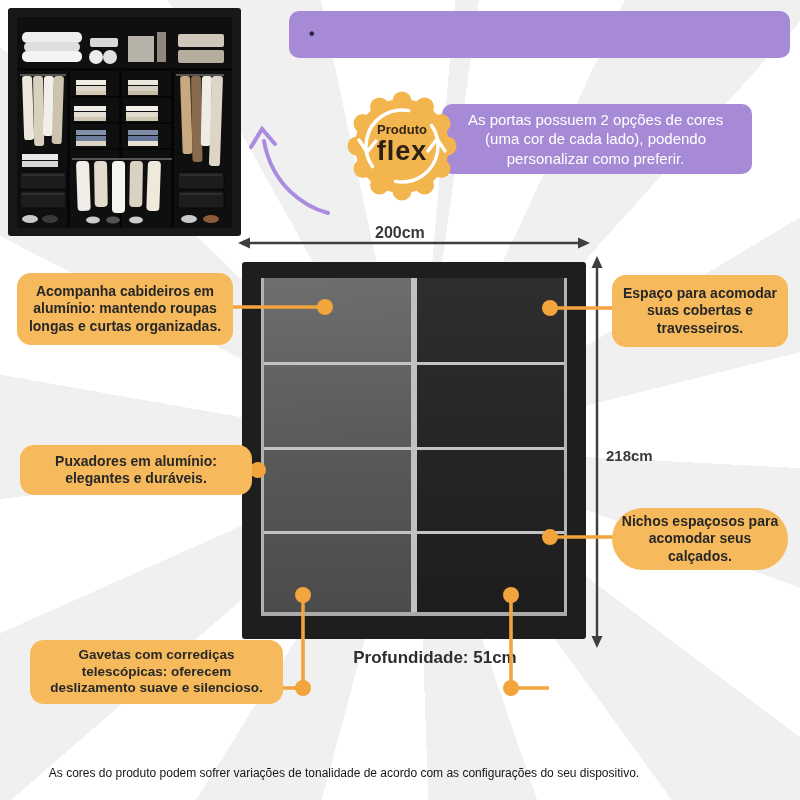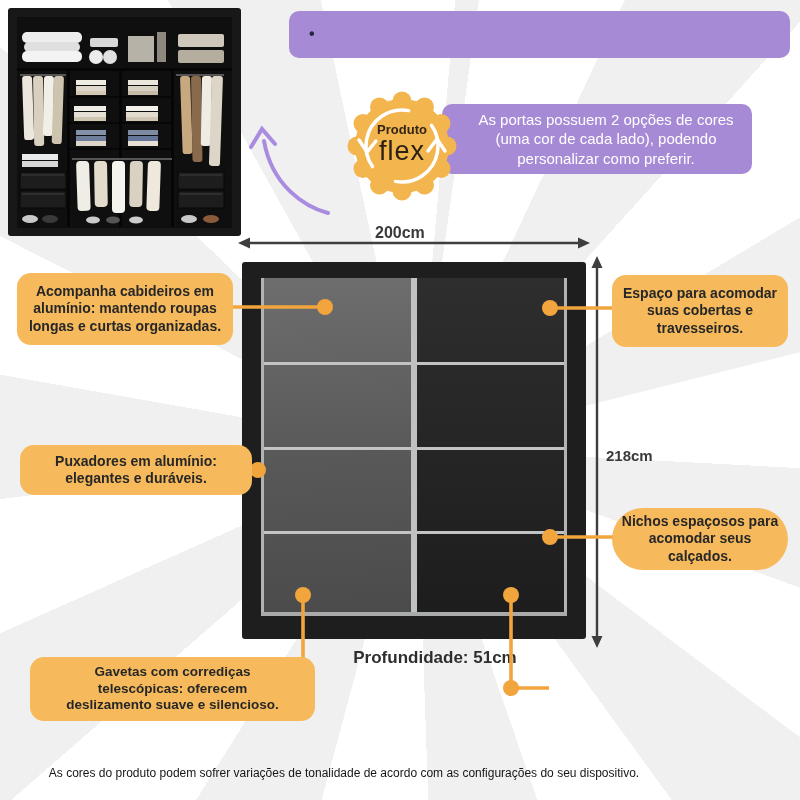"As portas possuem 2 opções" .flex-banner { justify-content: center -> none }
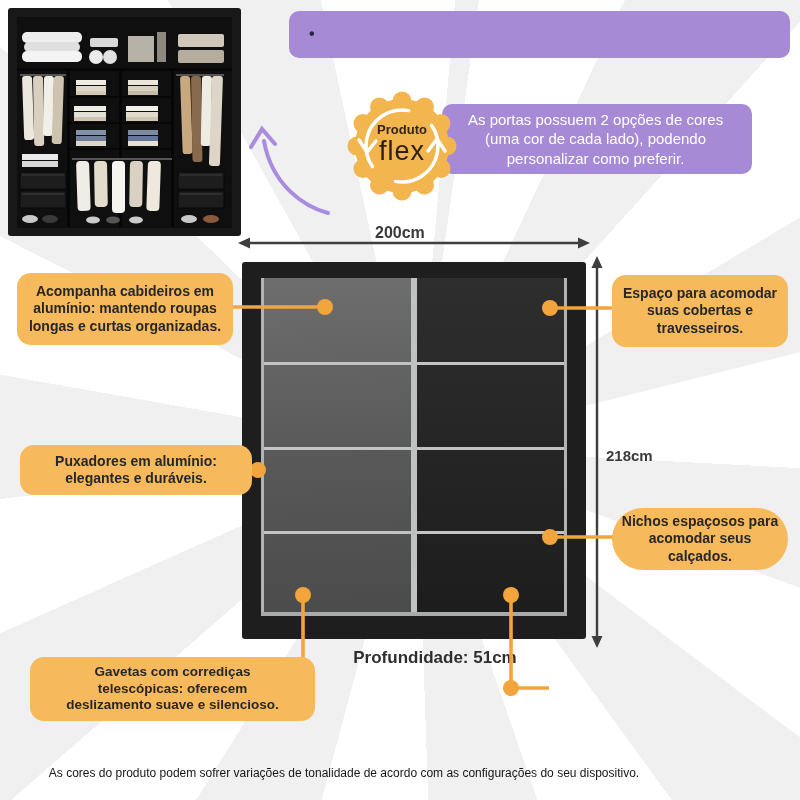"flex" .badge .t2 { font-weight: 400 -> 700 }
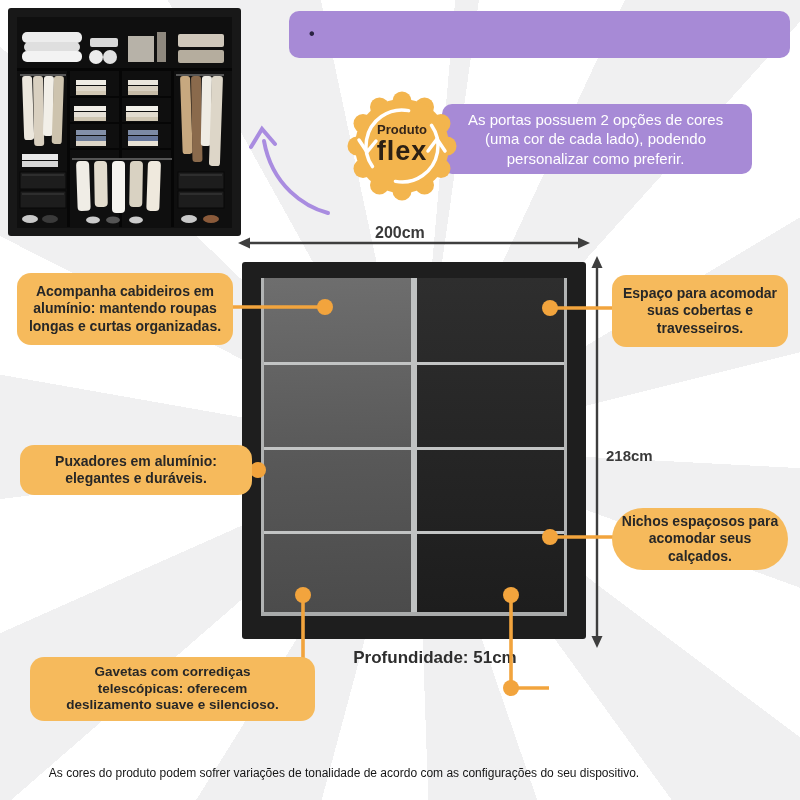"Gavetas com corrediças" .c-gavetas { top: 657px -> 640px; width: 285px -> 253px }
